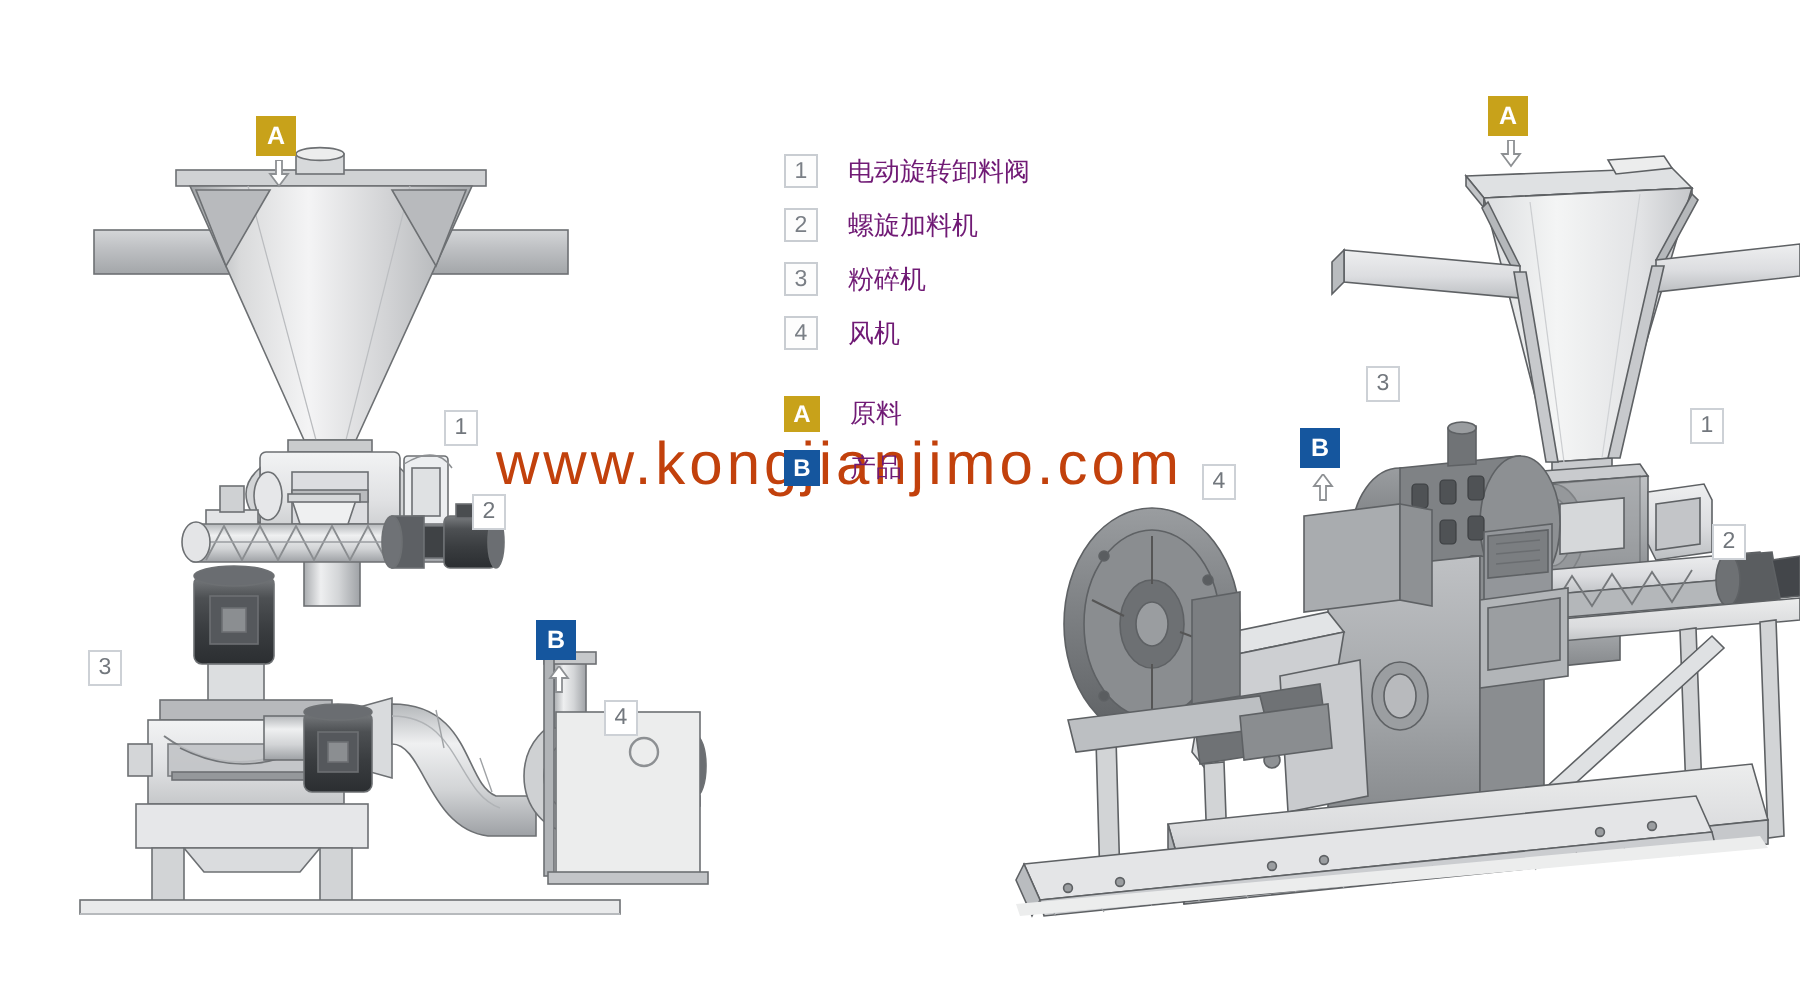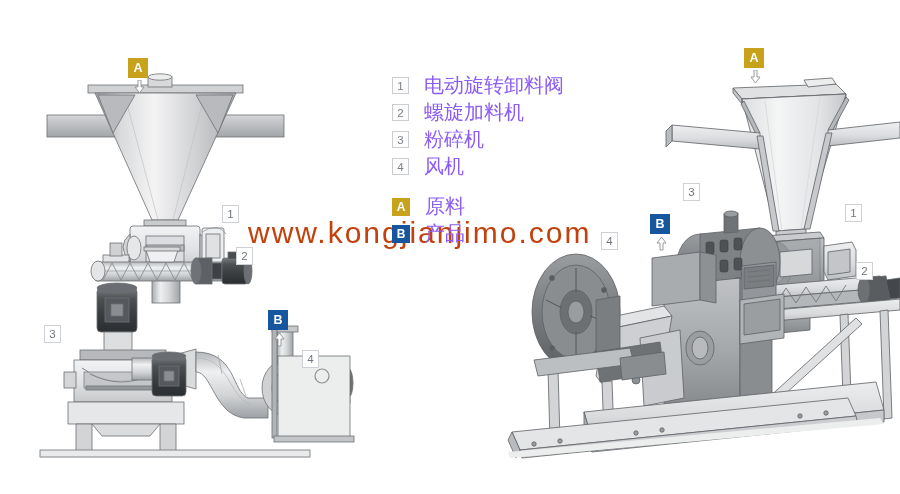"电动旋转卸料阀" .legend-label { color: #8b5cf6 -> #701a75; font-size: 20px -> 13px }
